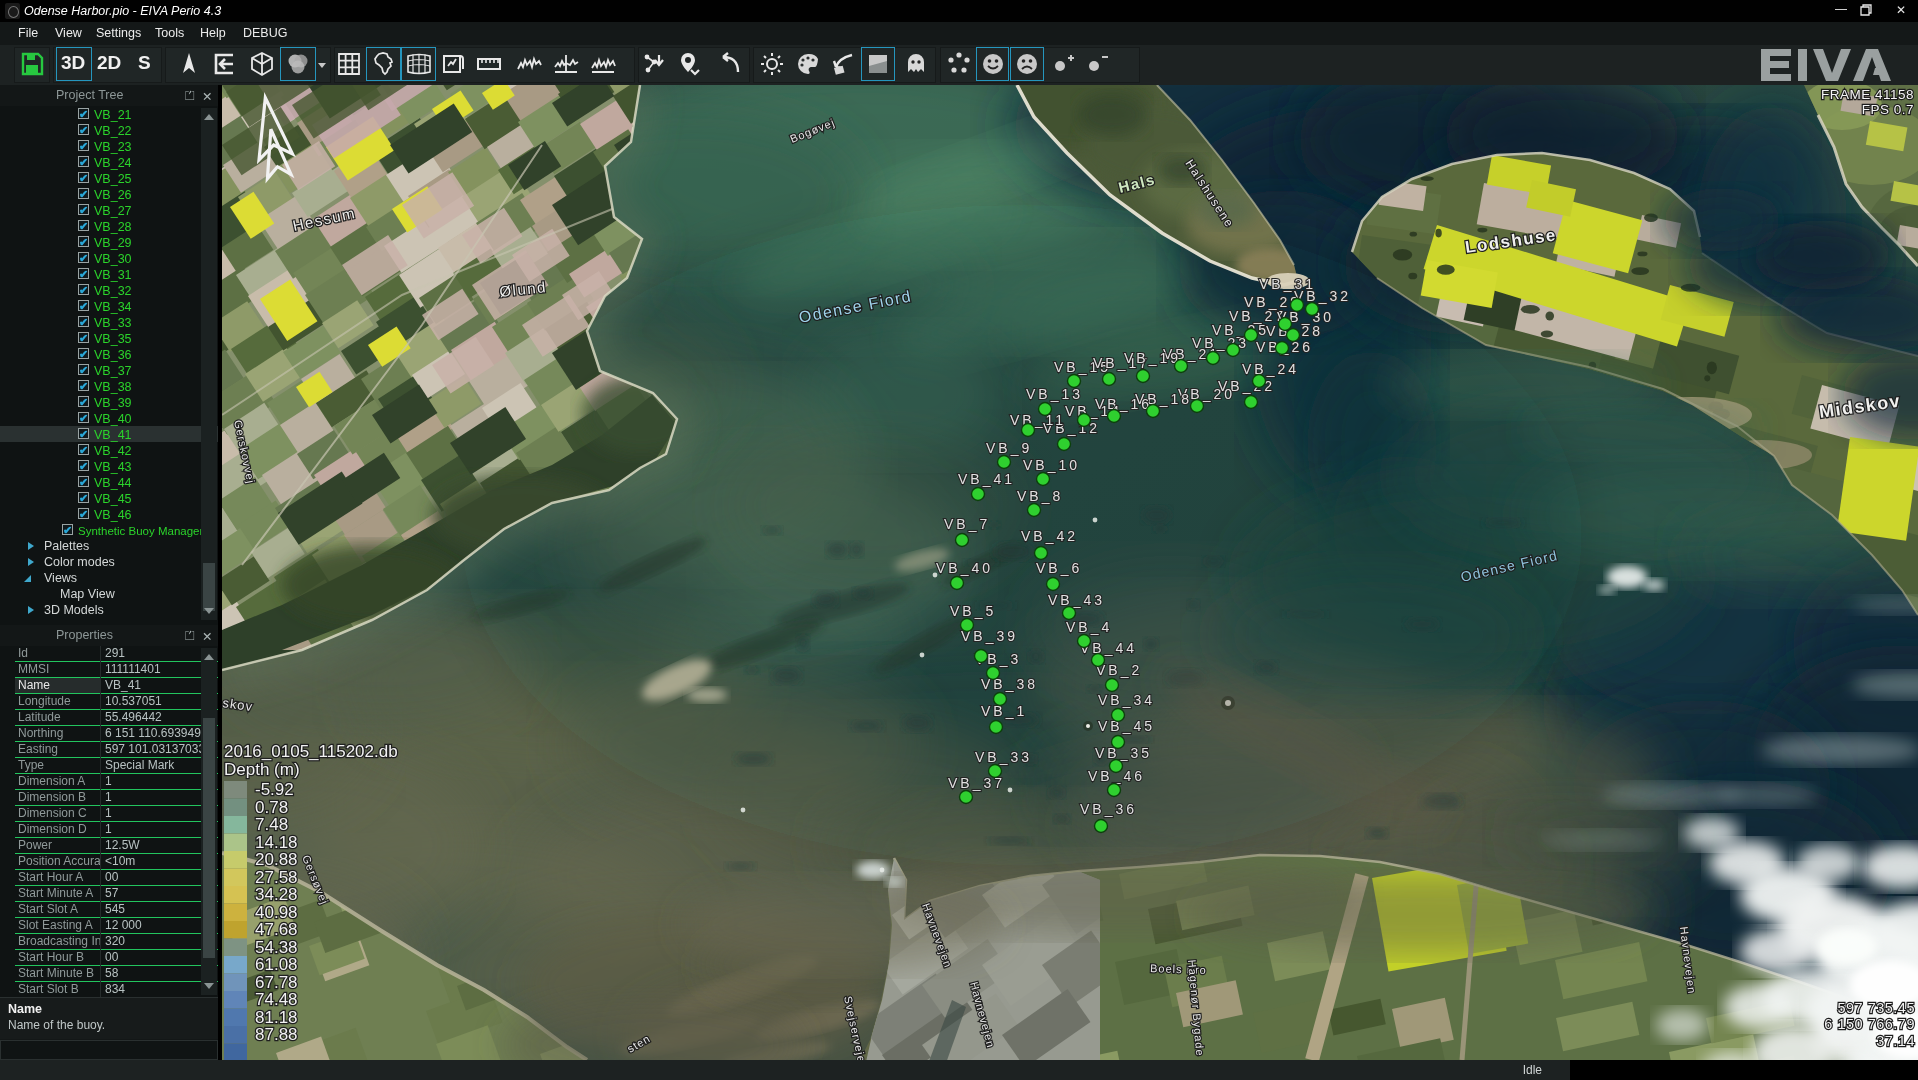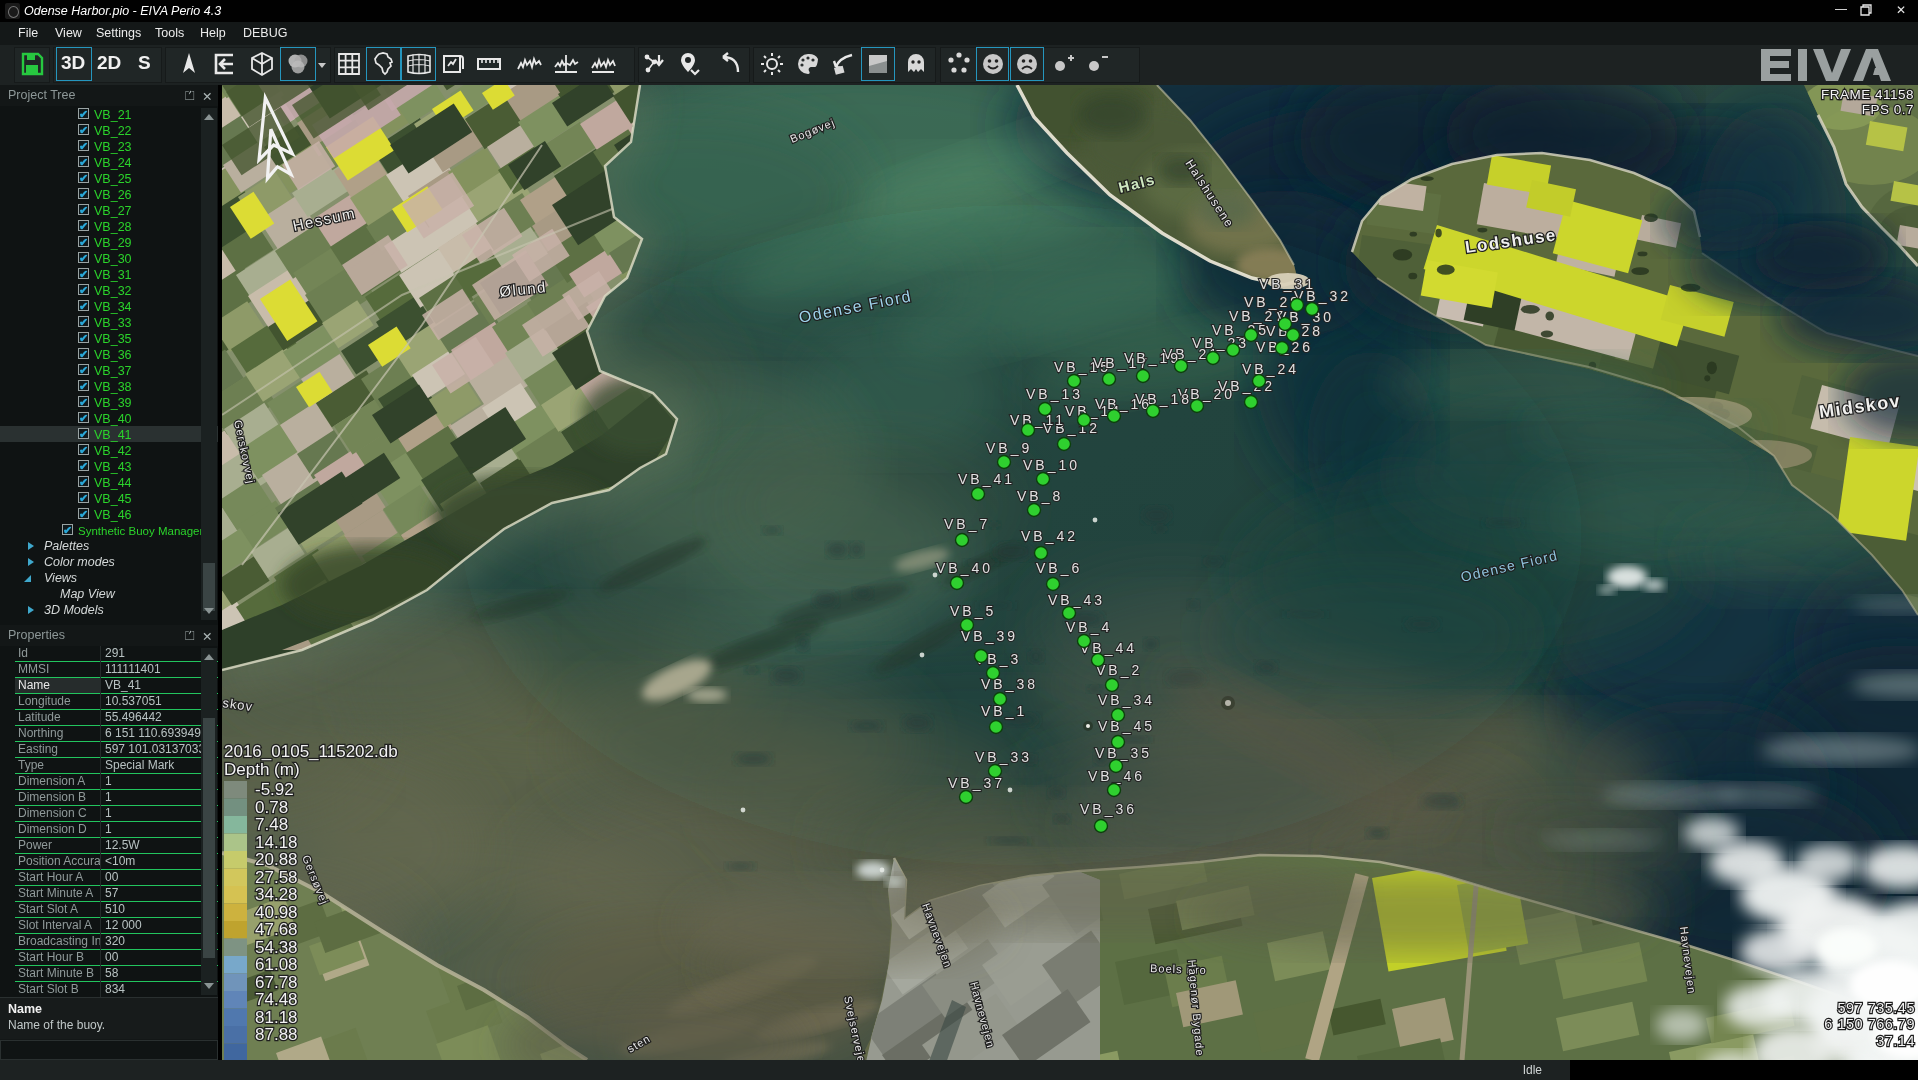"Project Tree" .phead { margin-left: none -> 48px }
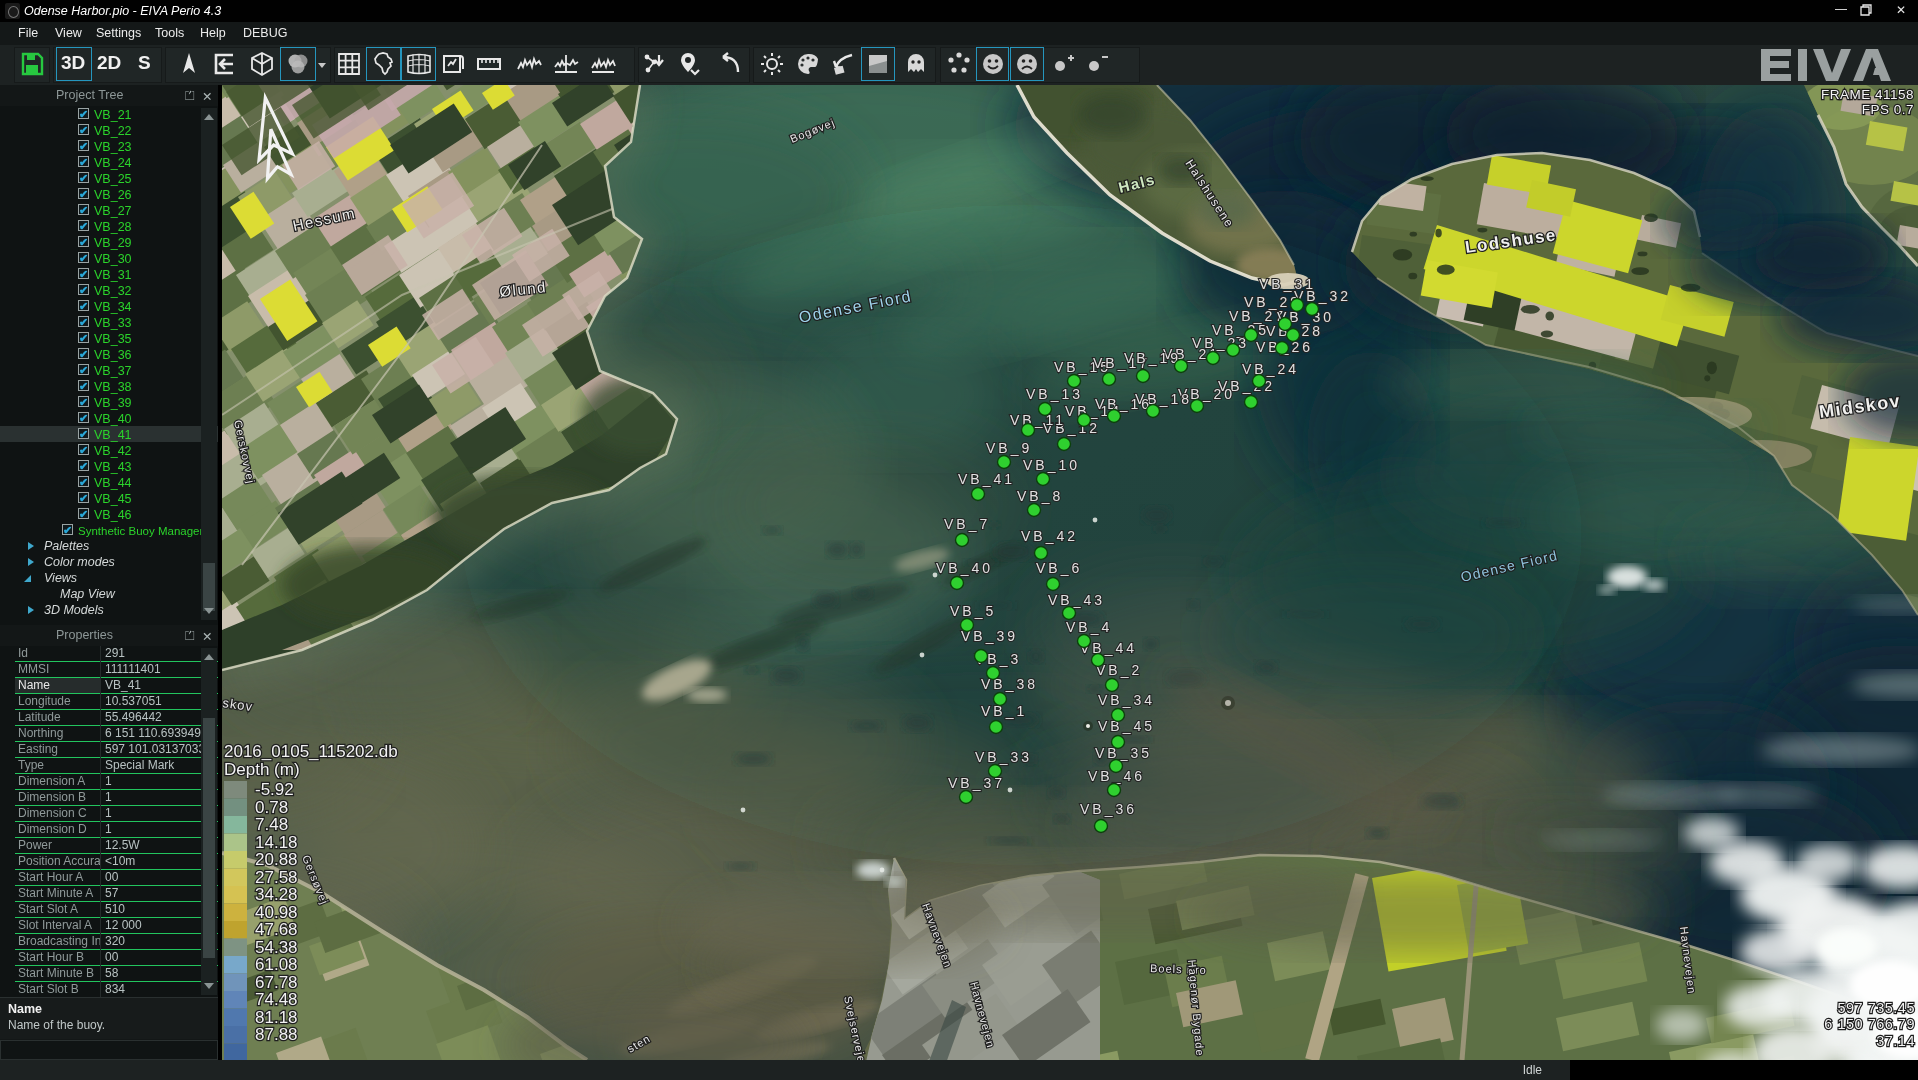"Palettes" .titem { font-style: italic -> none }
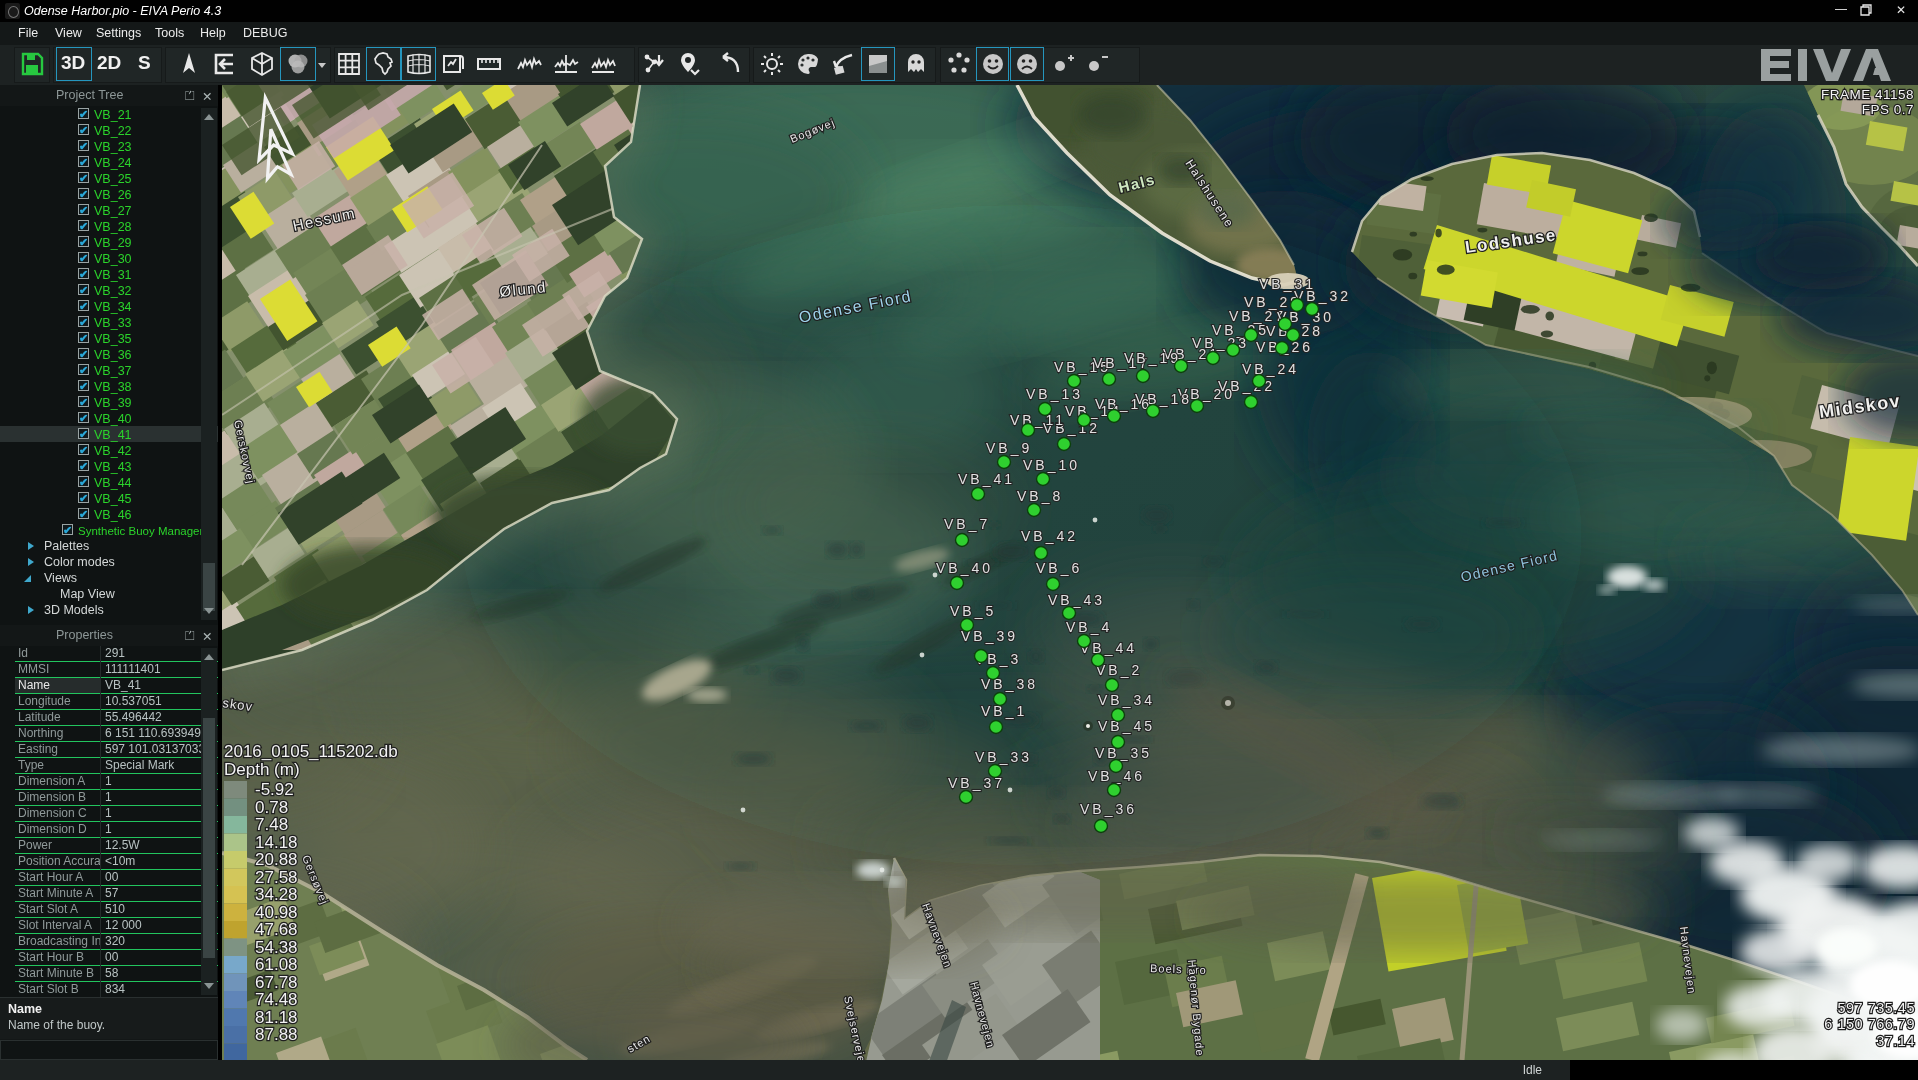"510" div.pv { text: 510 -> 545 }
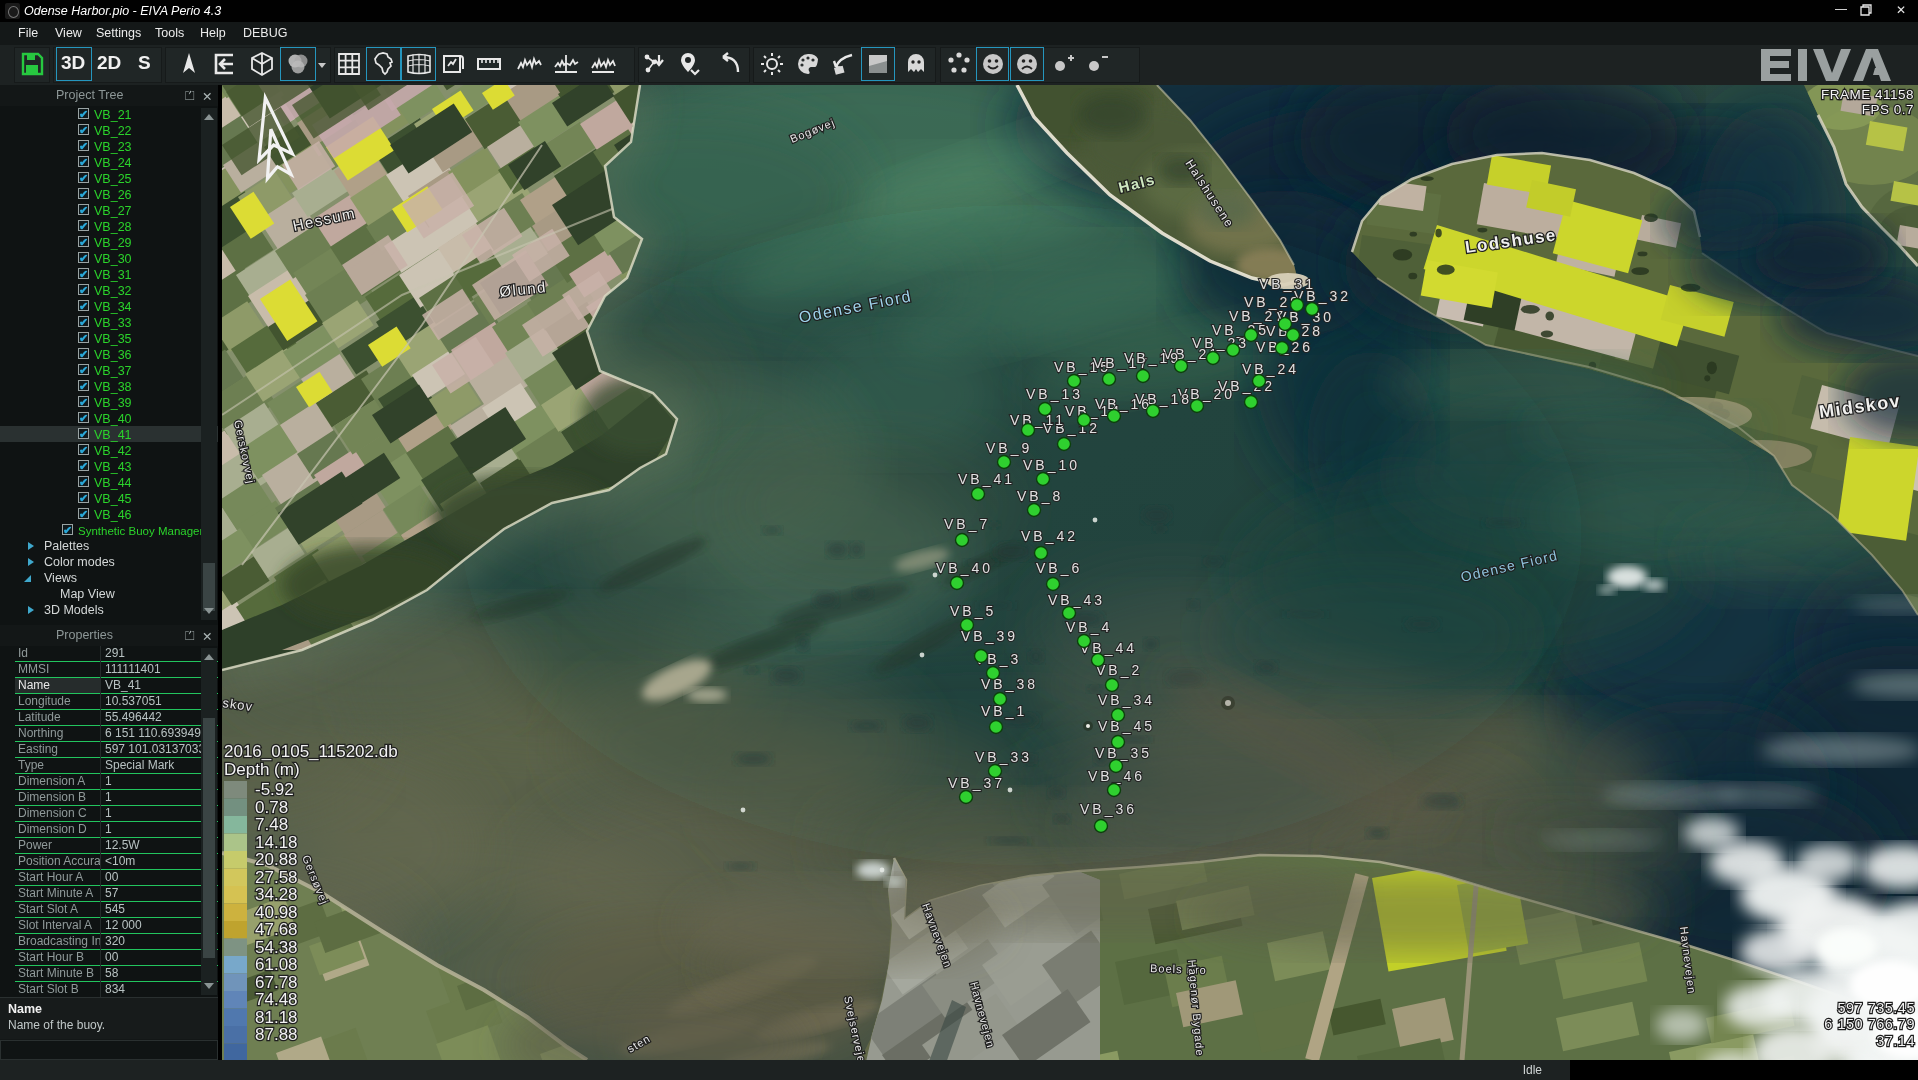"Slot Interval A" div.pk { text: Interval -> Easting }
